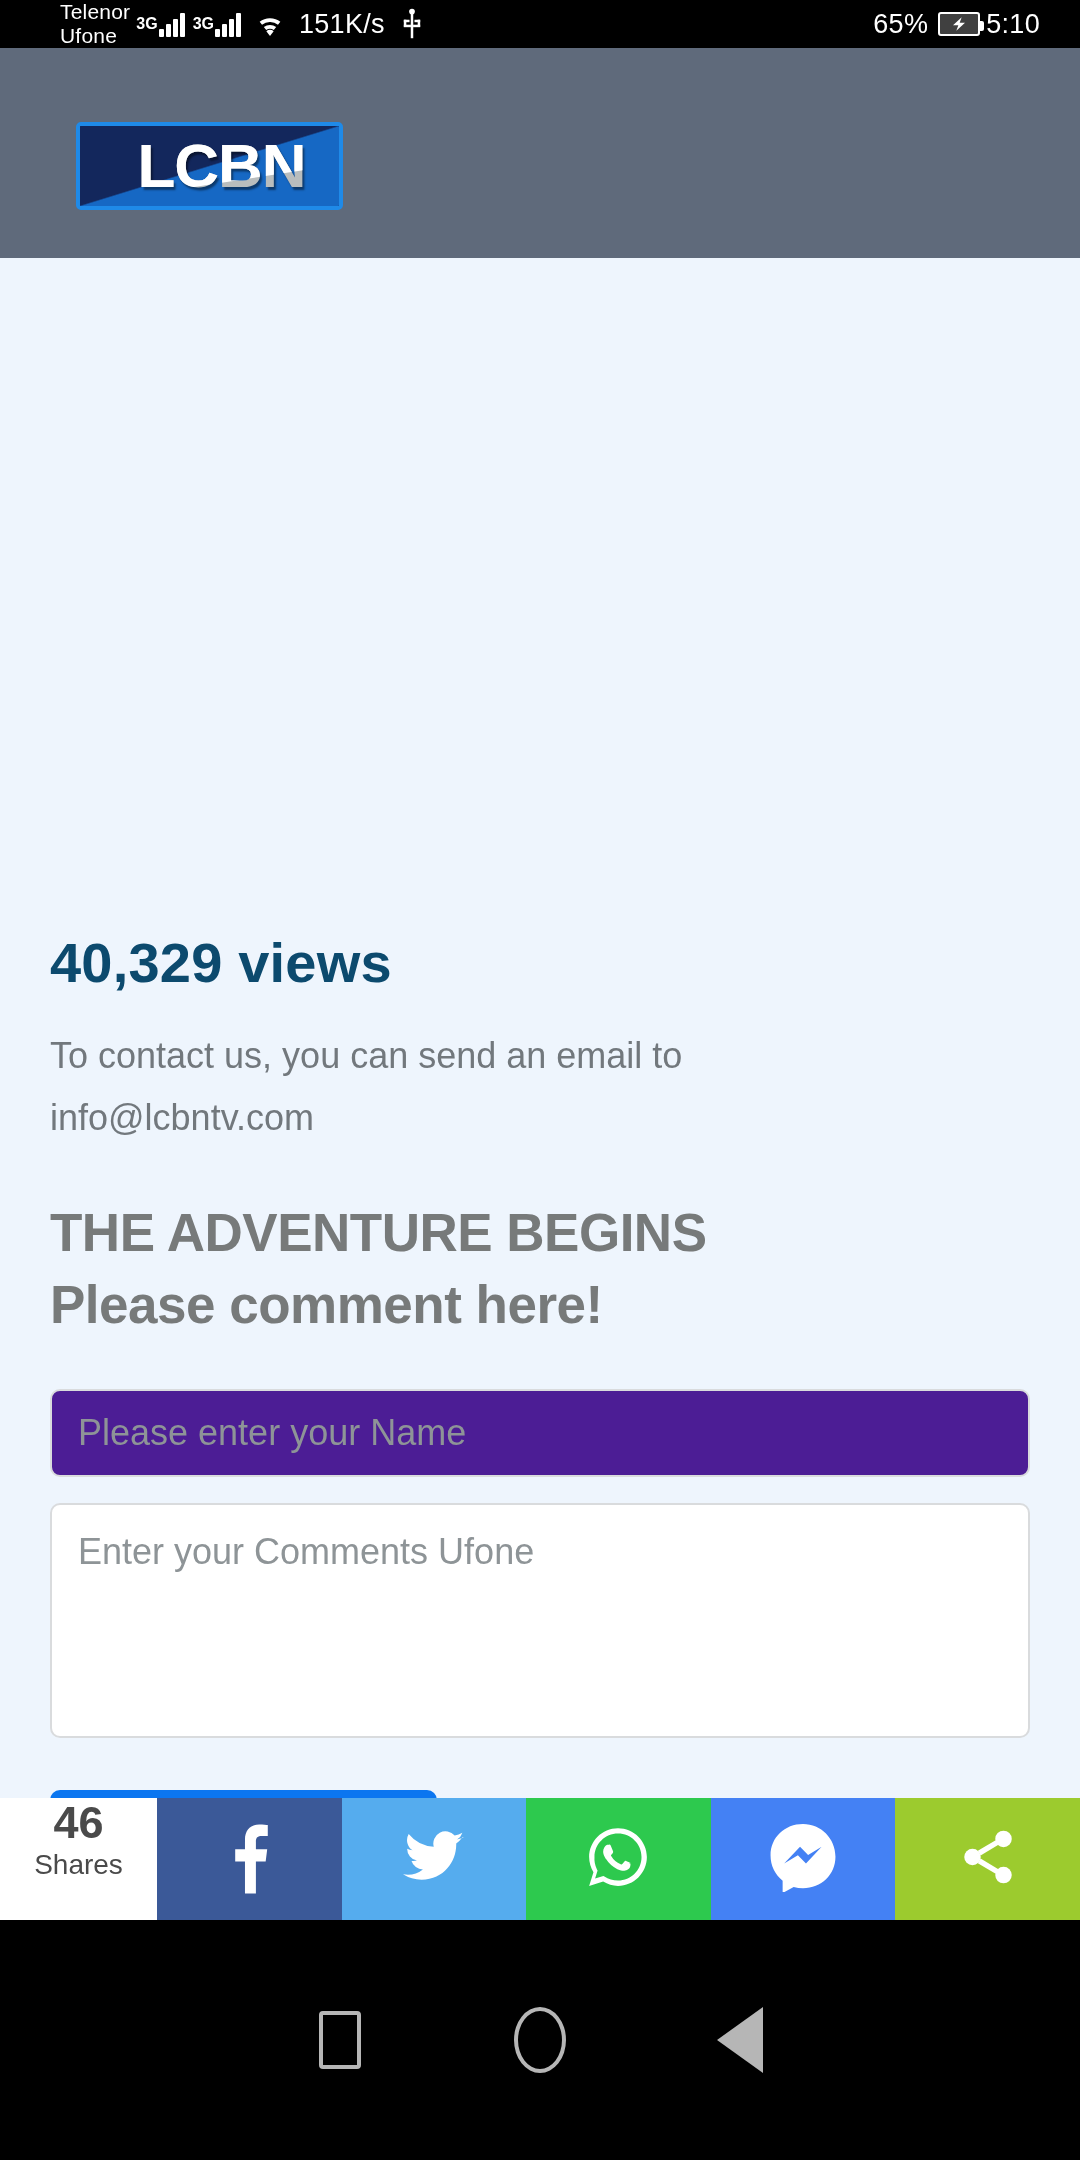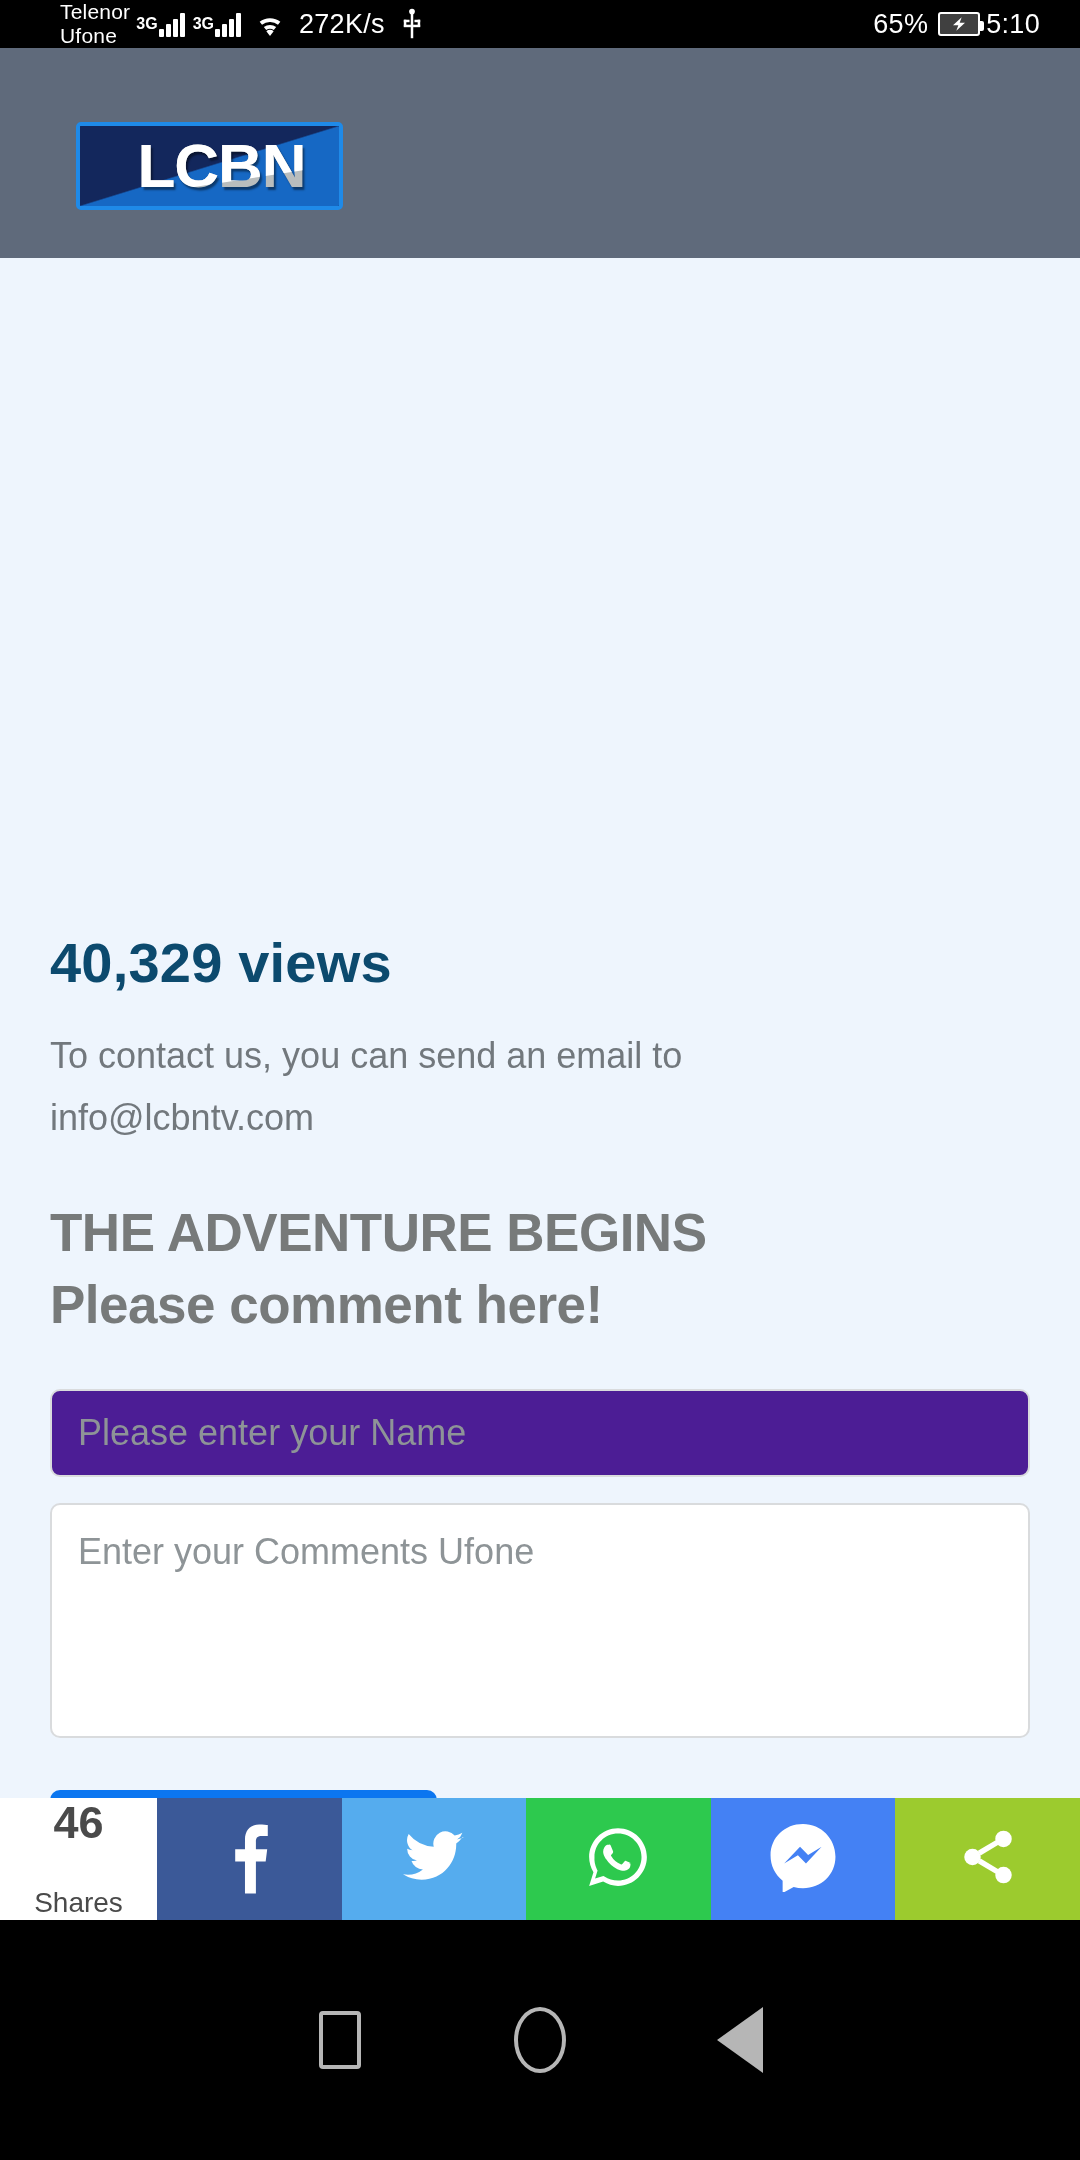"272K/s" span.netspeed { text: 272K/s -> 151K/s }
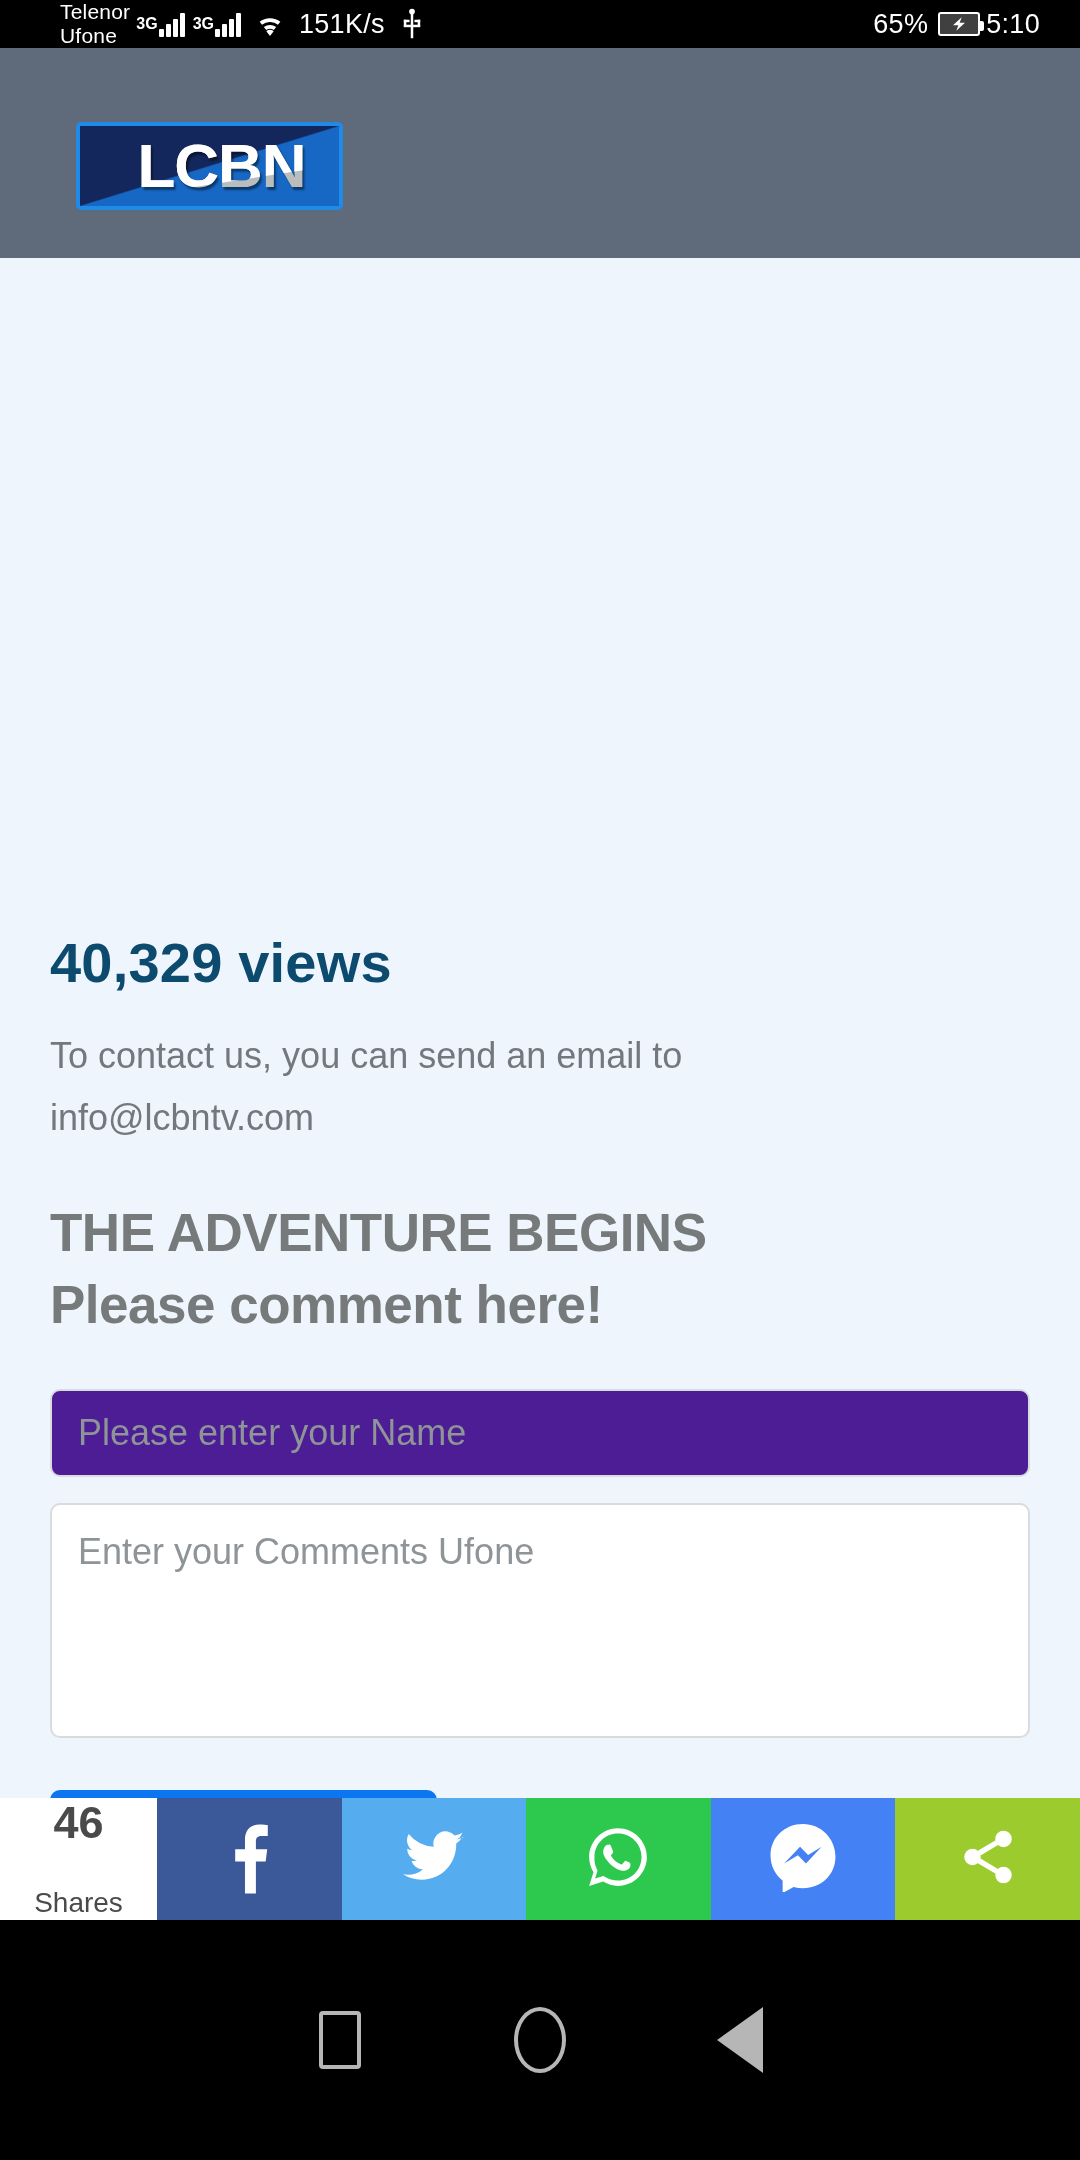"46" .share-count { justify-content: space-between -> flex-start }
